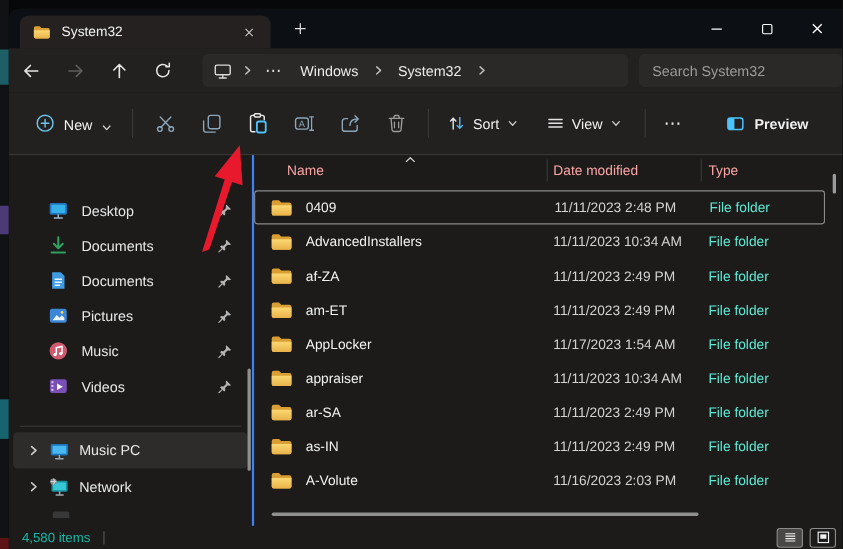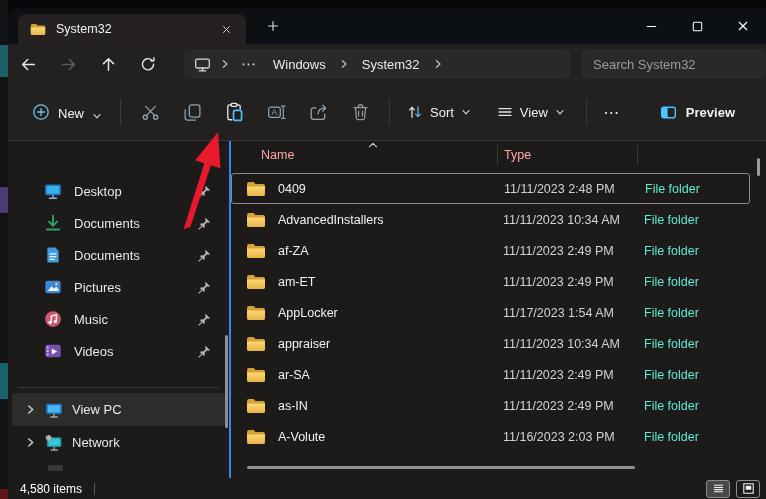"Date modified" div.lh-date { html: none -> <div>Date modified</div> }
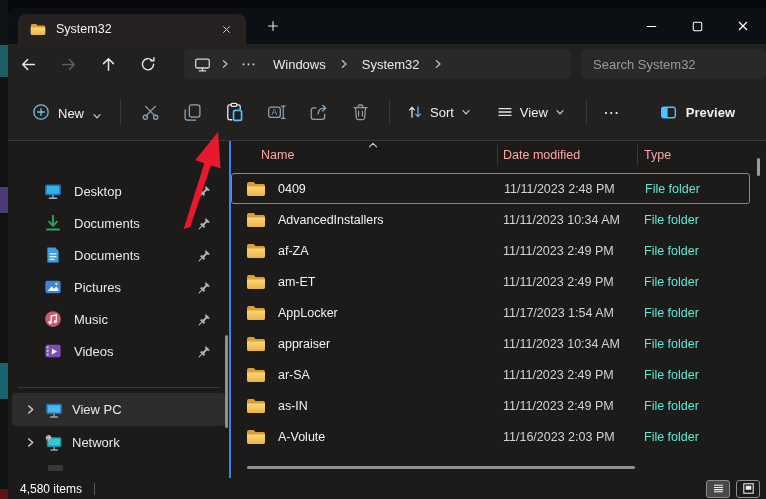"View PC" span { text: View -> Music }
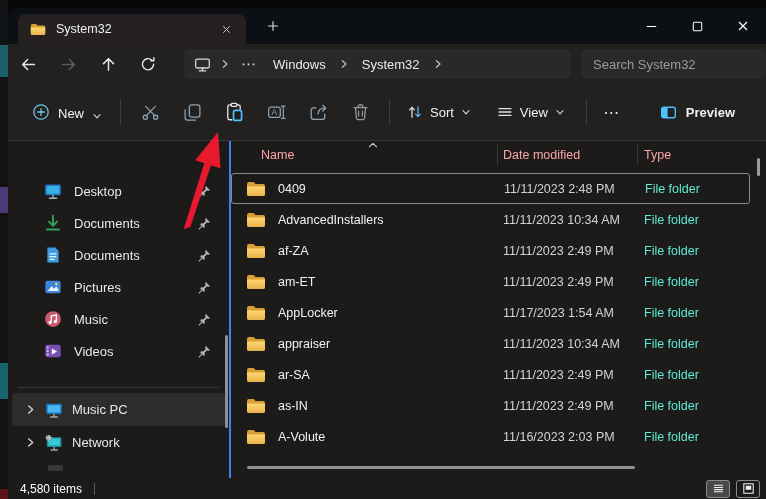"4,580 items" .statusbar { color: #ffffff -> #14b8a6 }
